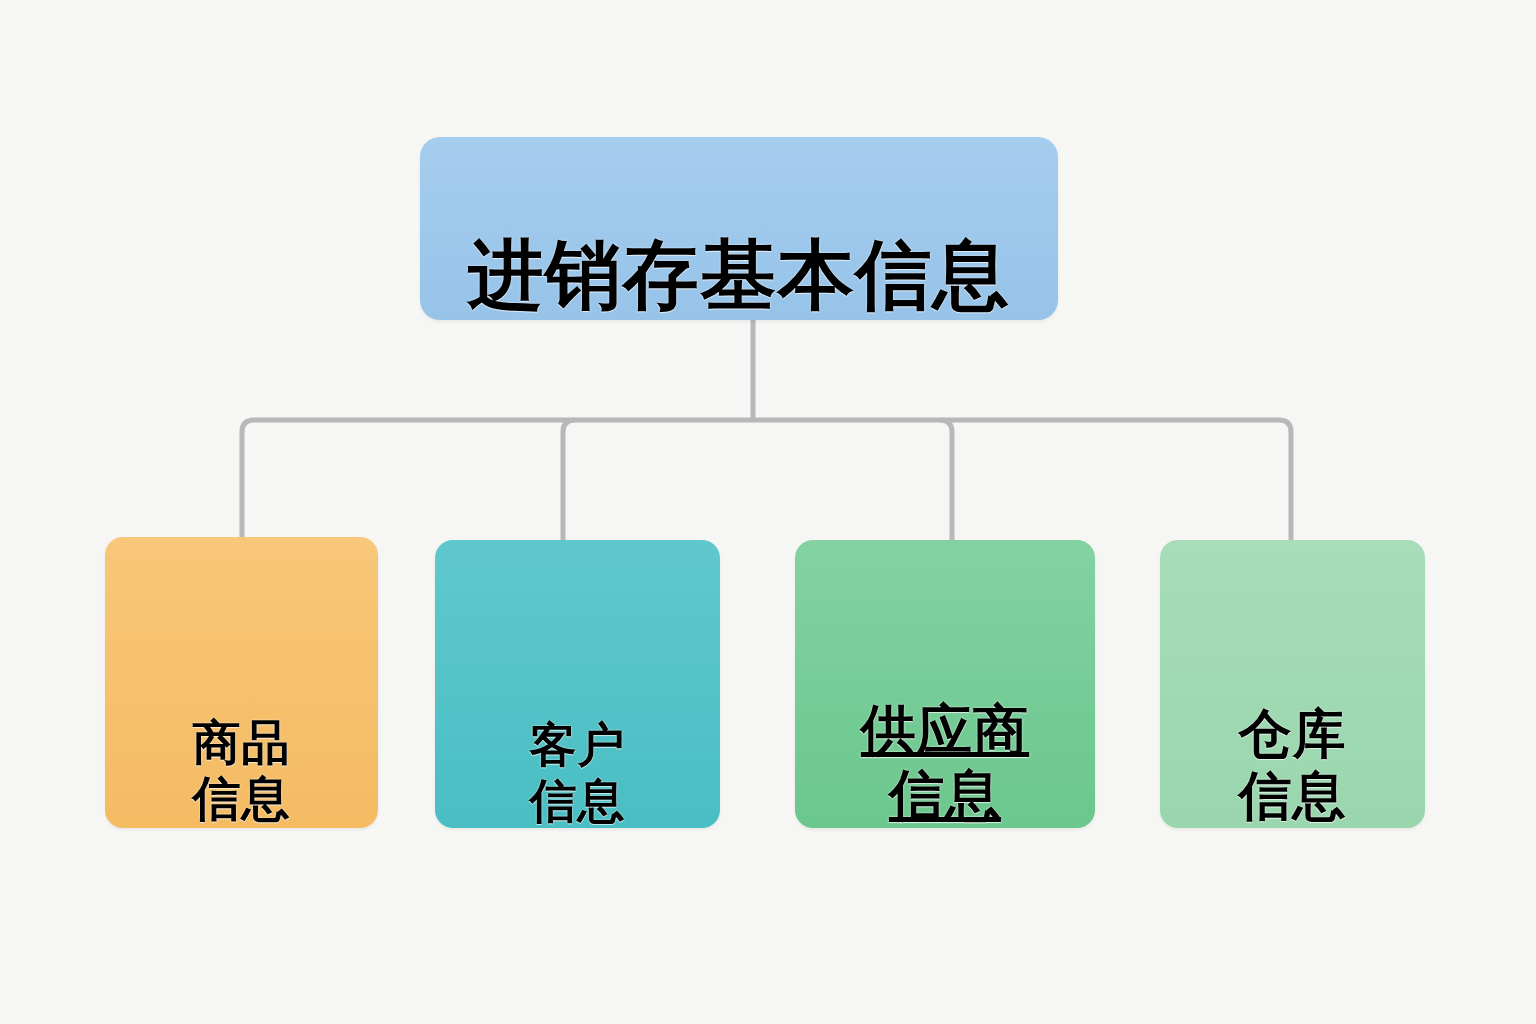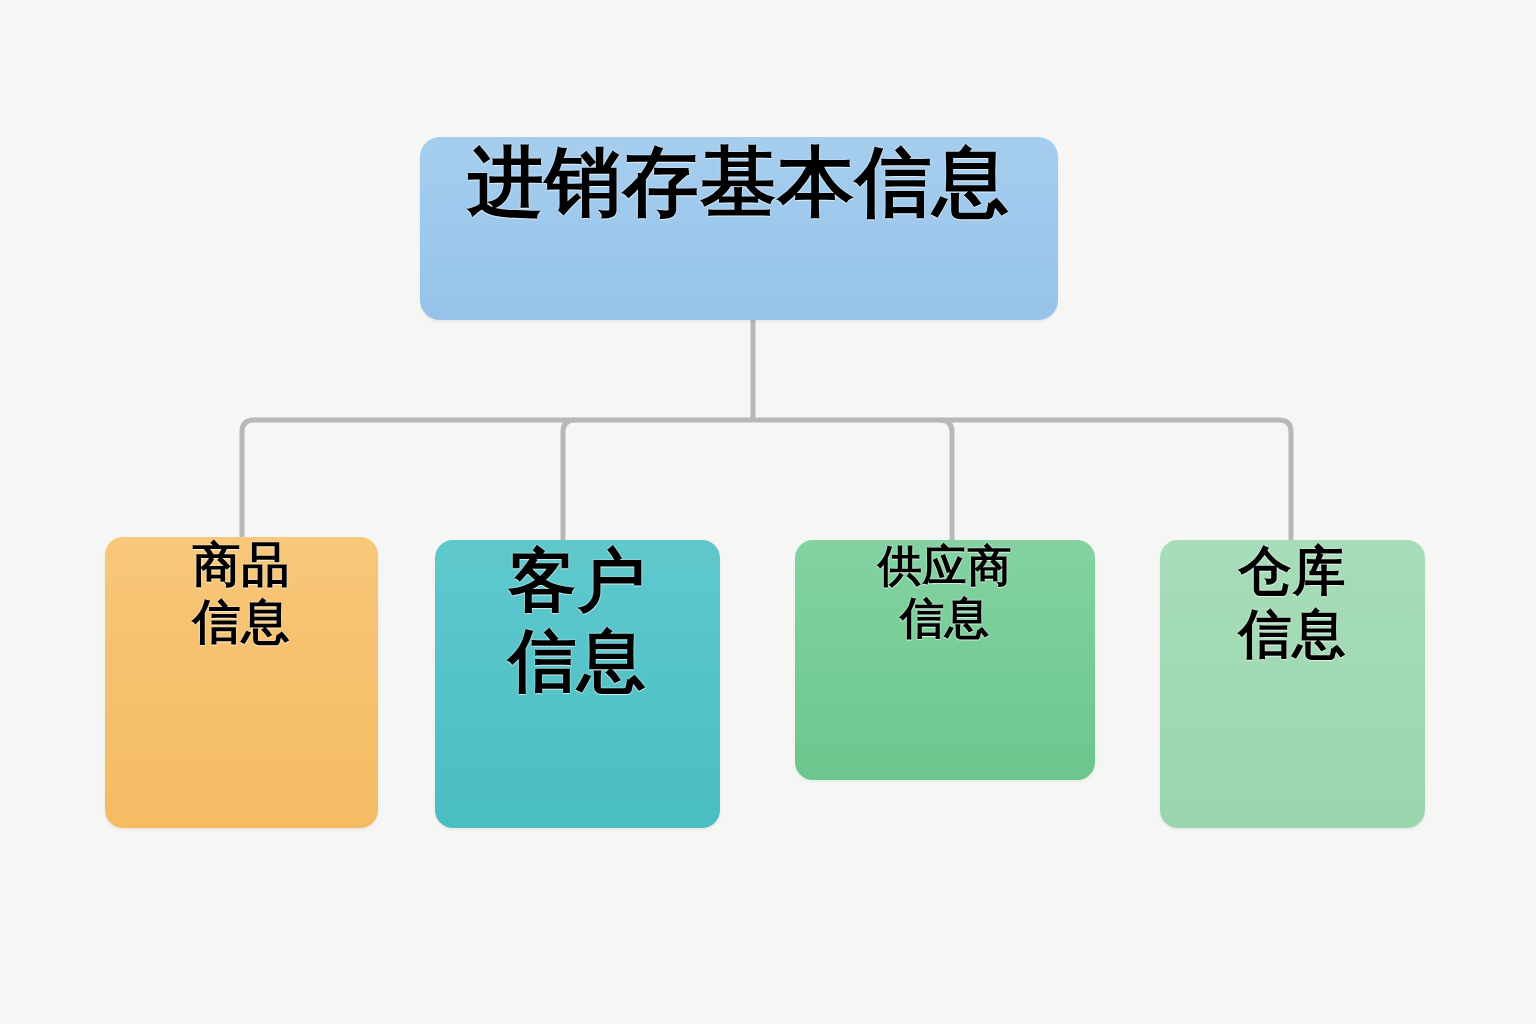"进销存基本信息" .node { align-items: flex-start -> flex-end }
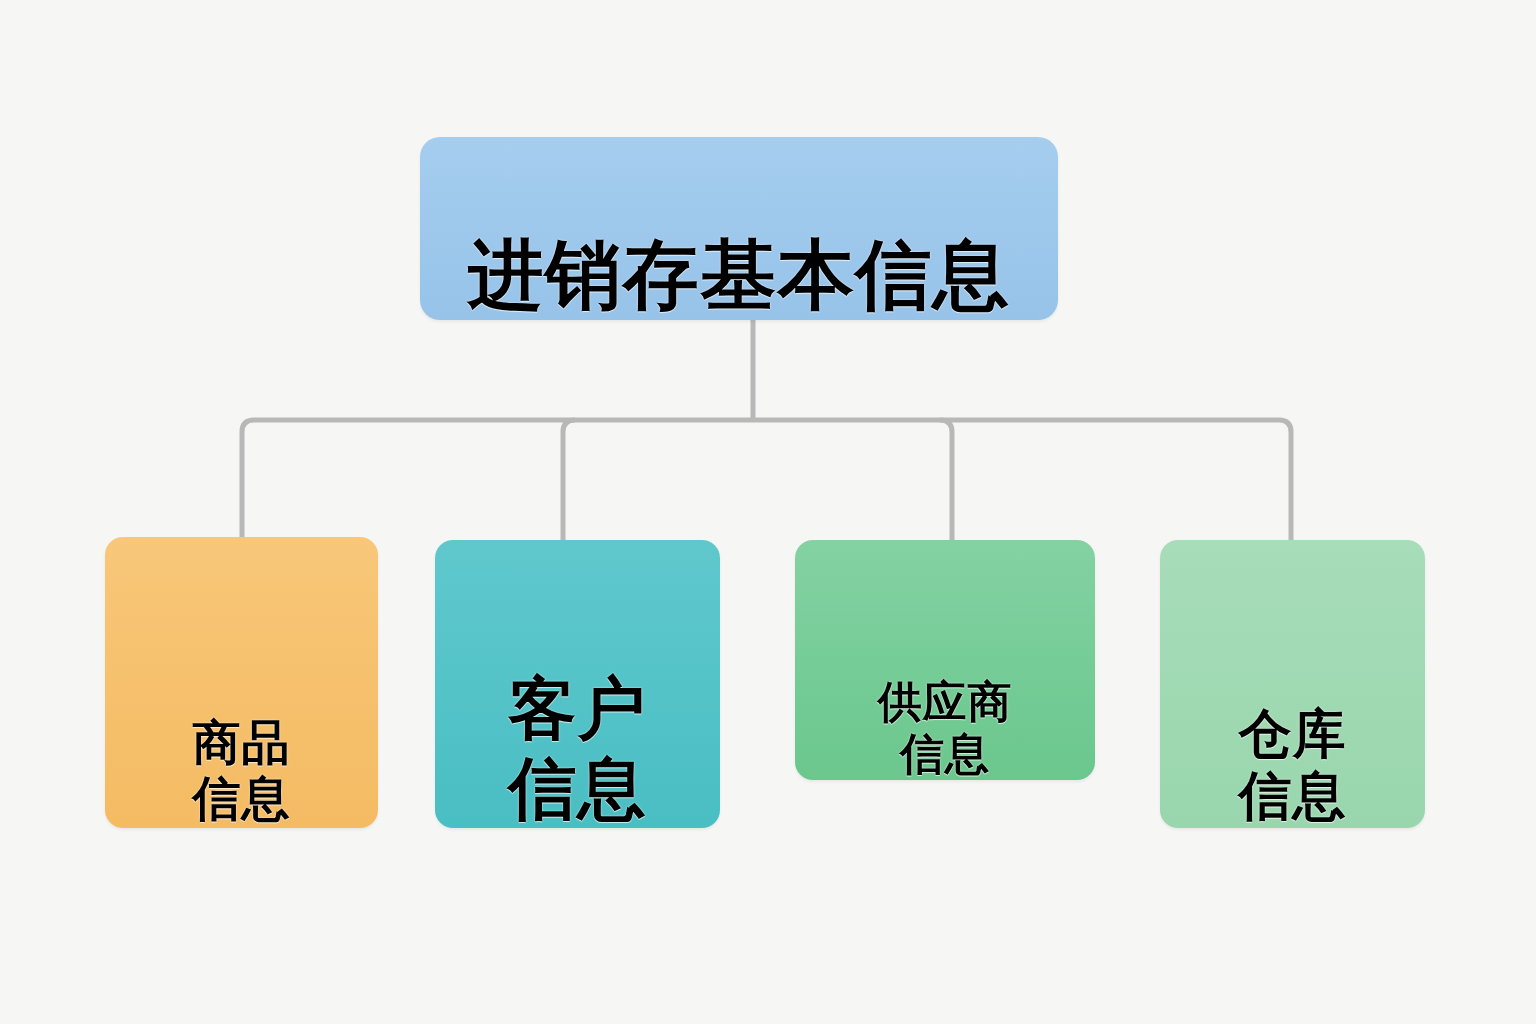"客户" #node-customer { font-size: 68px -> 47px }
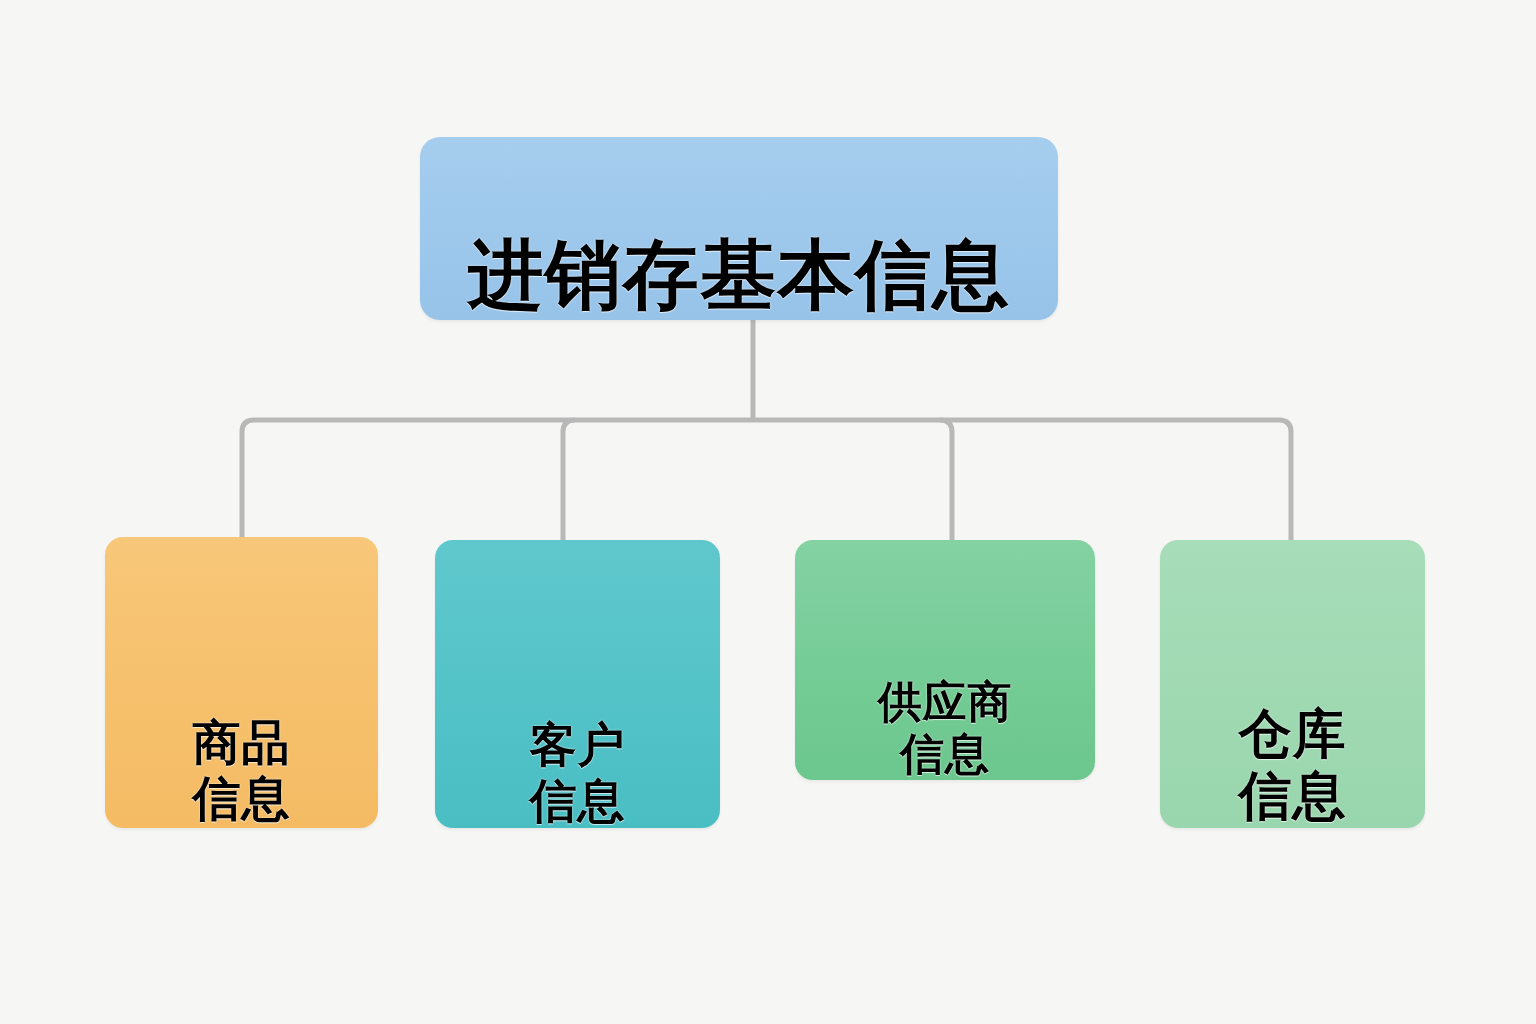"供应商" #node-supplier { font-size: 44px -> 55px; height: 240px -> 288px; text-decoration: none -> underline }
